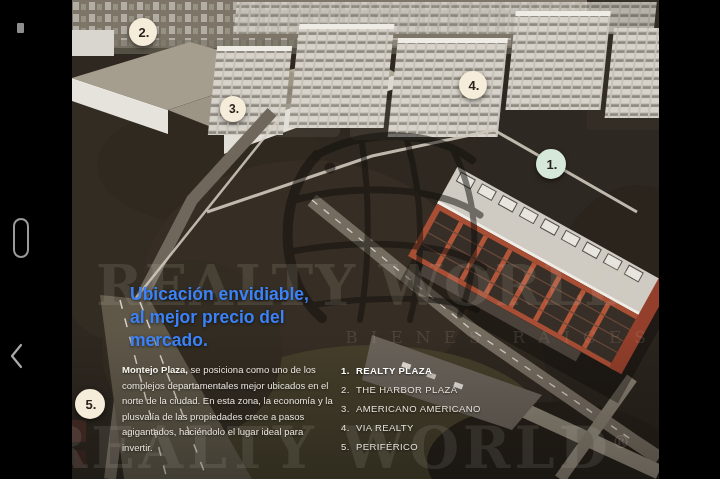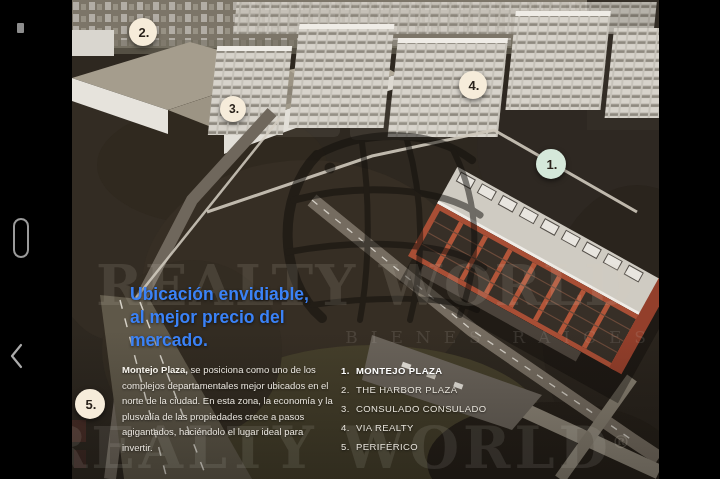"MONTEJO PLAZA" span { text: MONTEJO -> REALTY }
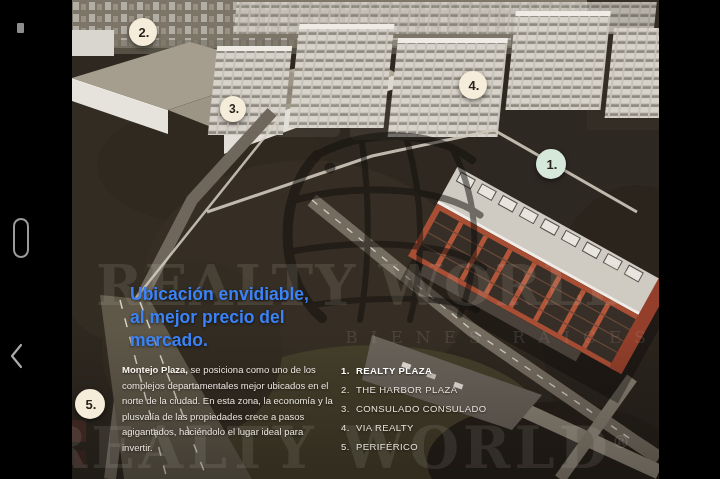"CONSULADO CONSULADO" span { text: CONSULADO CONSULADO -> AMERICANO AMERICANO }
